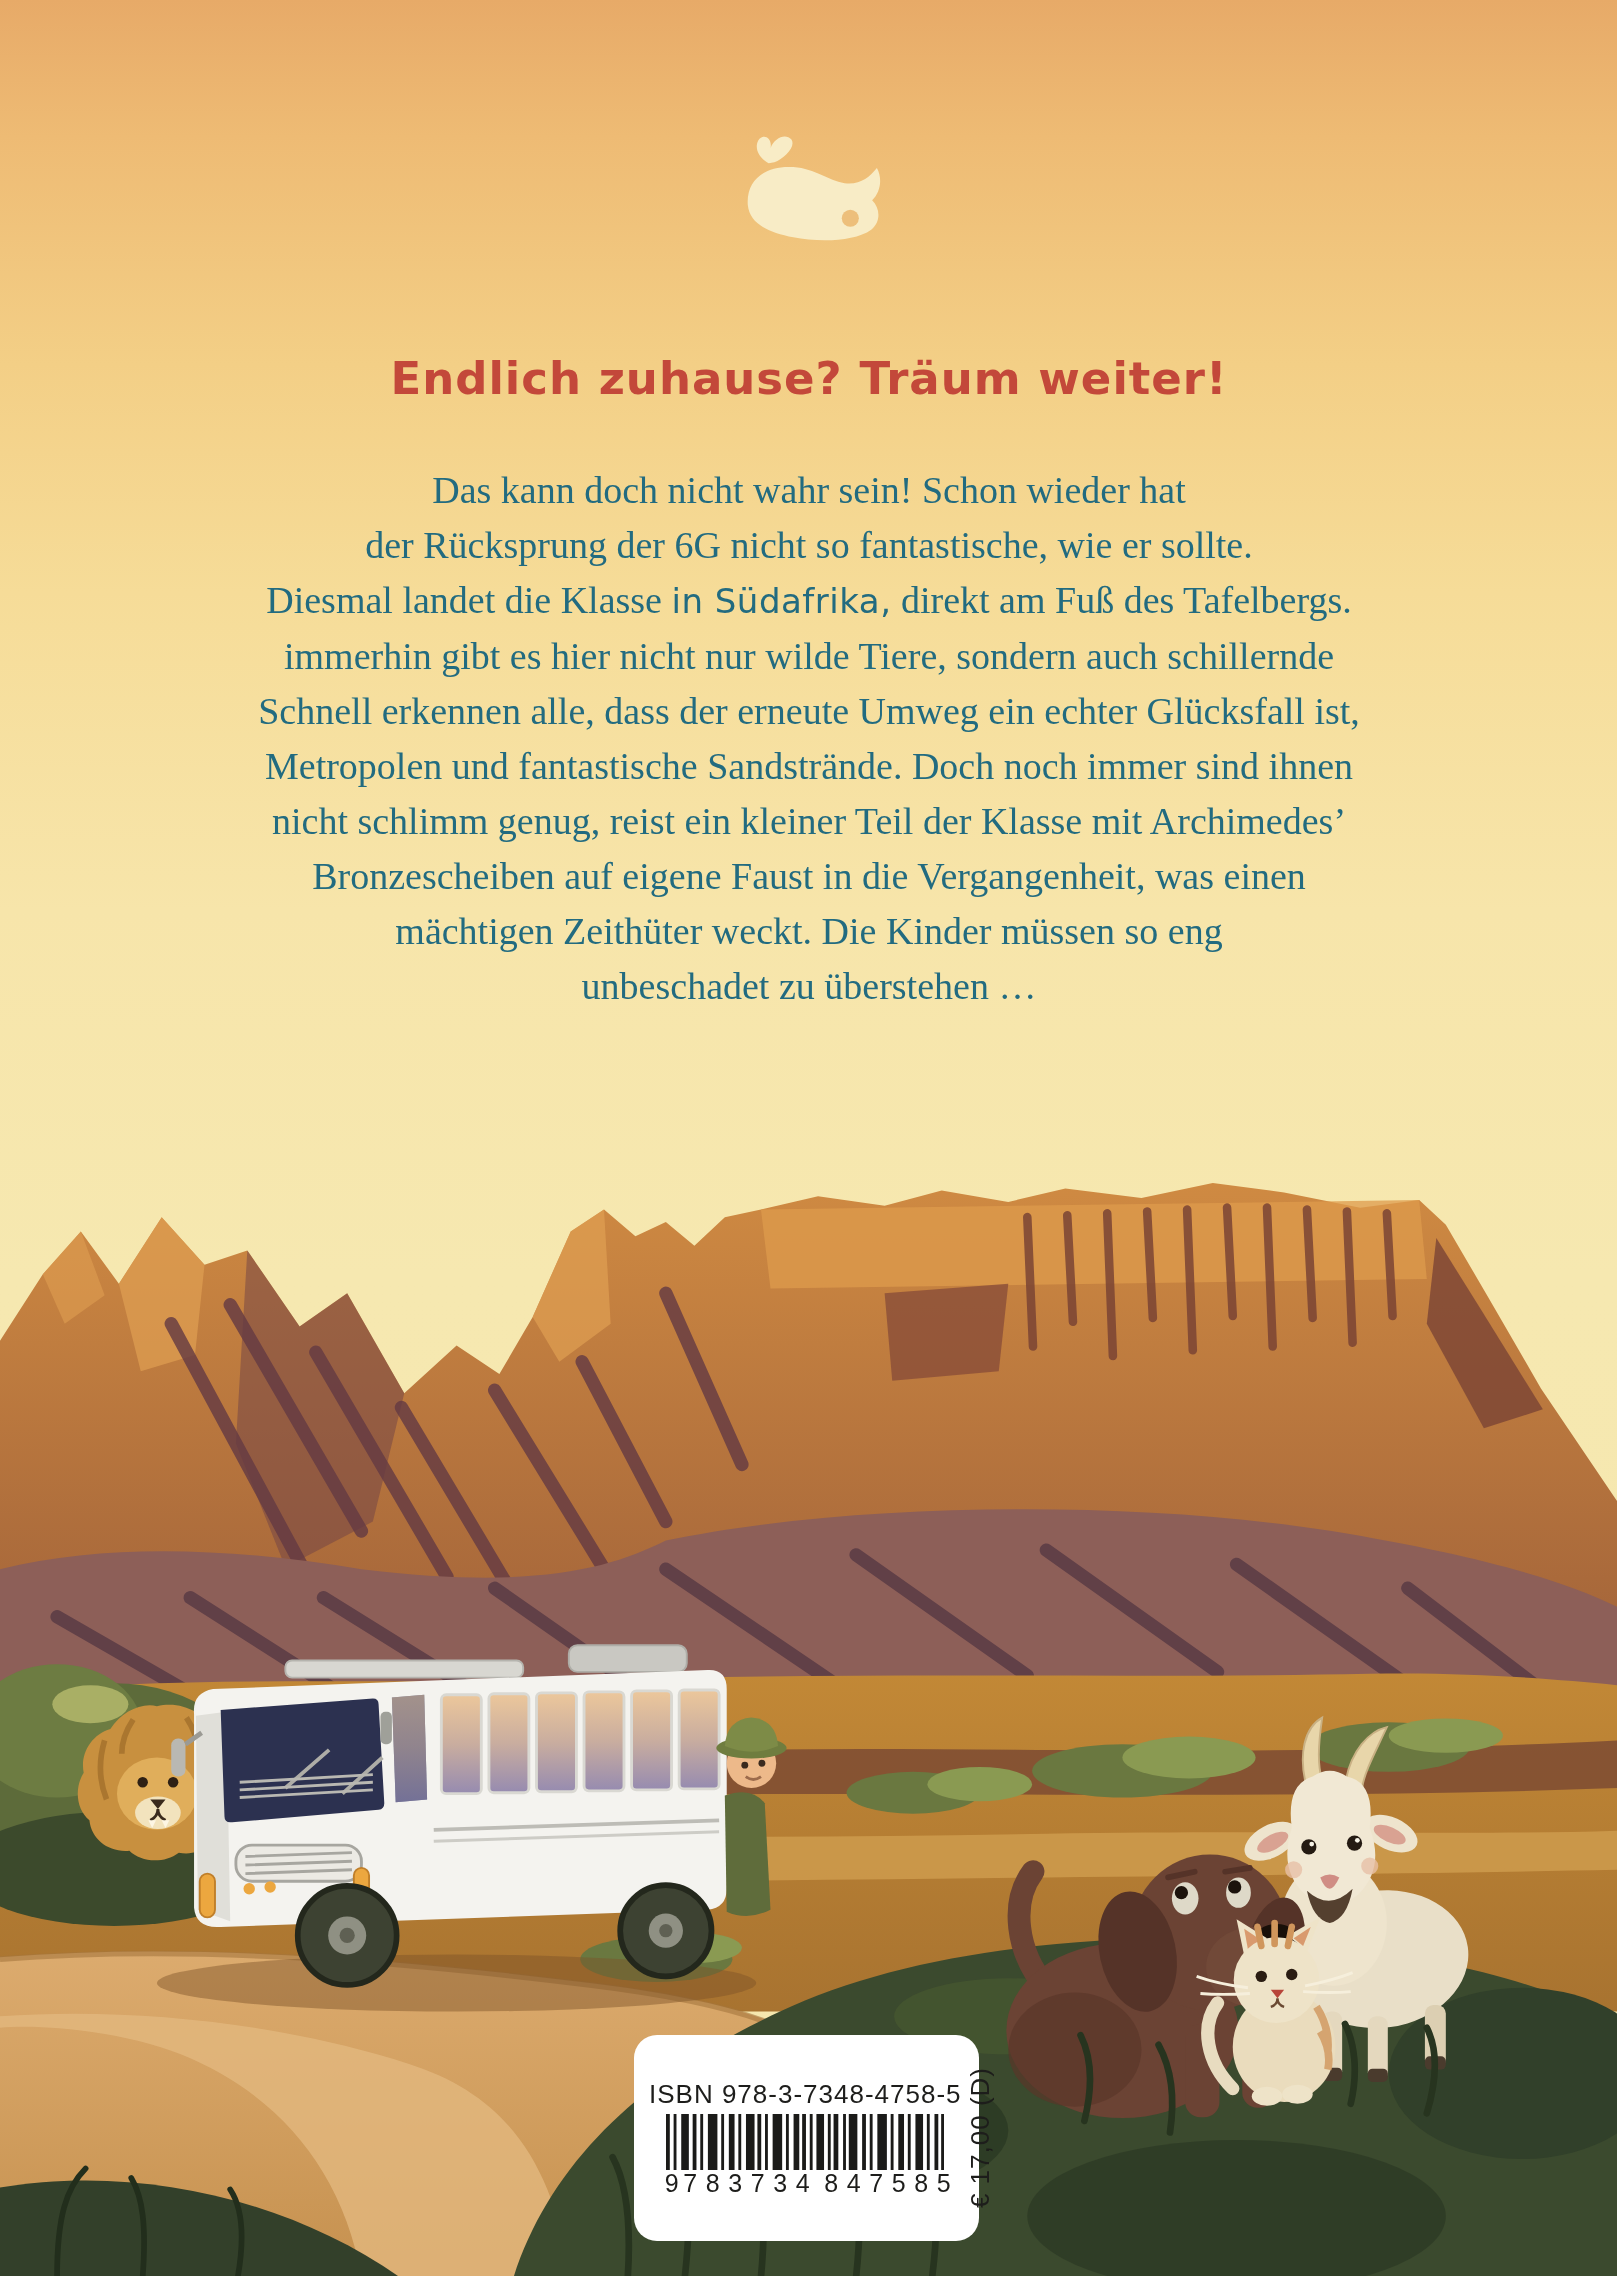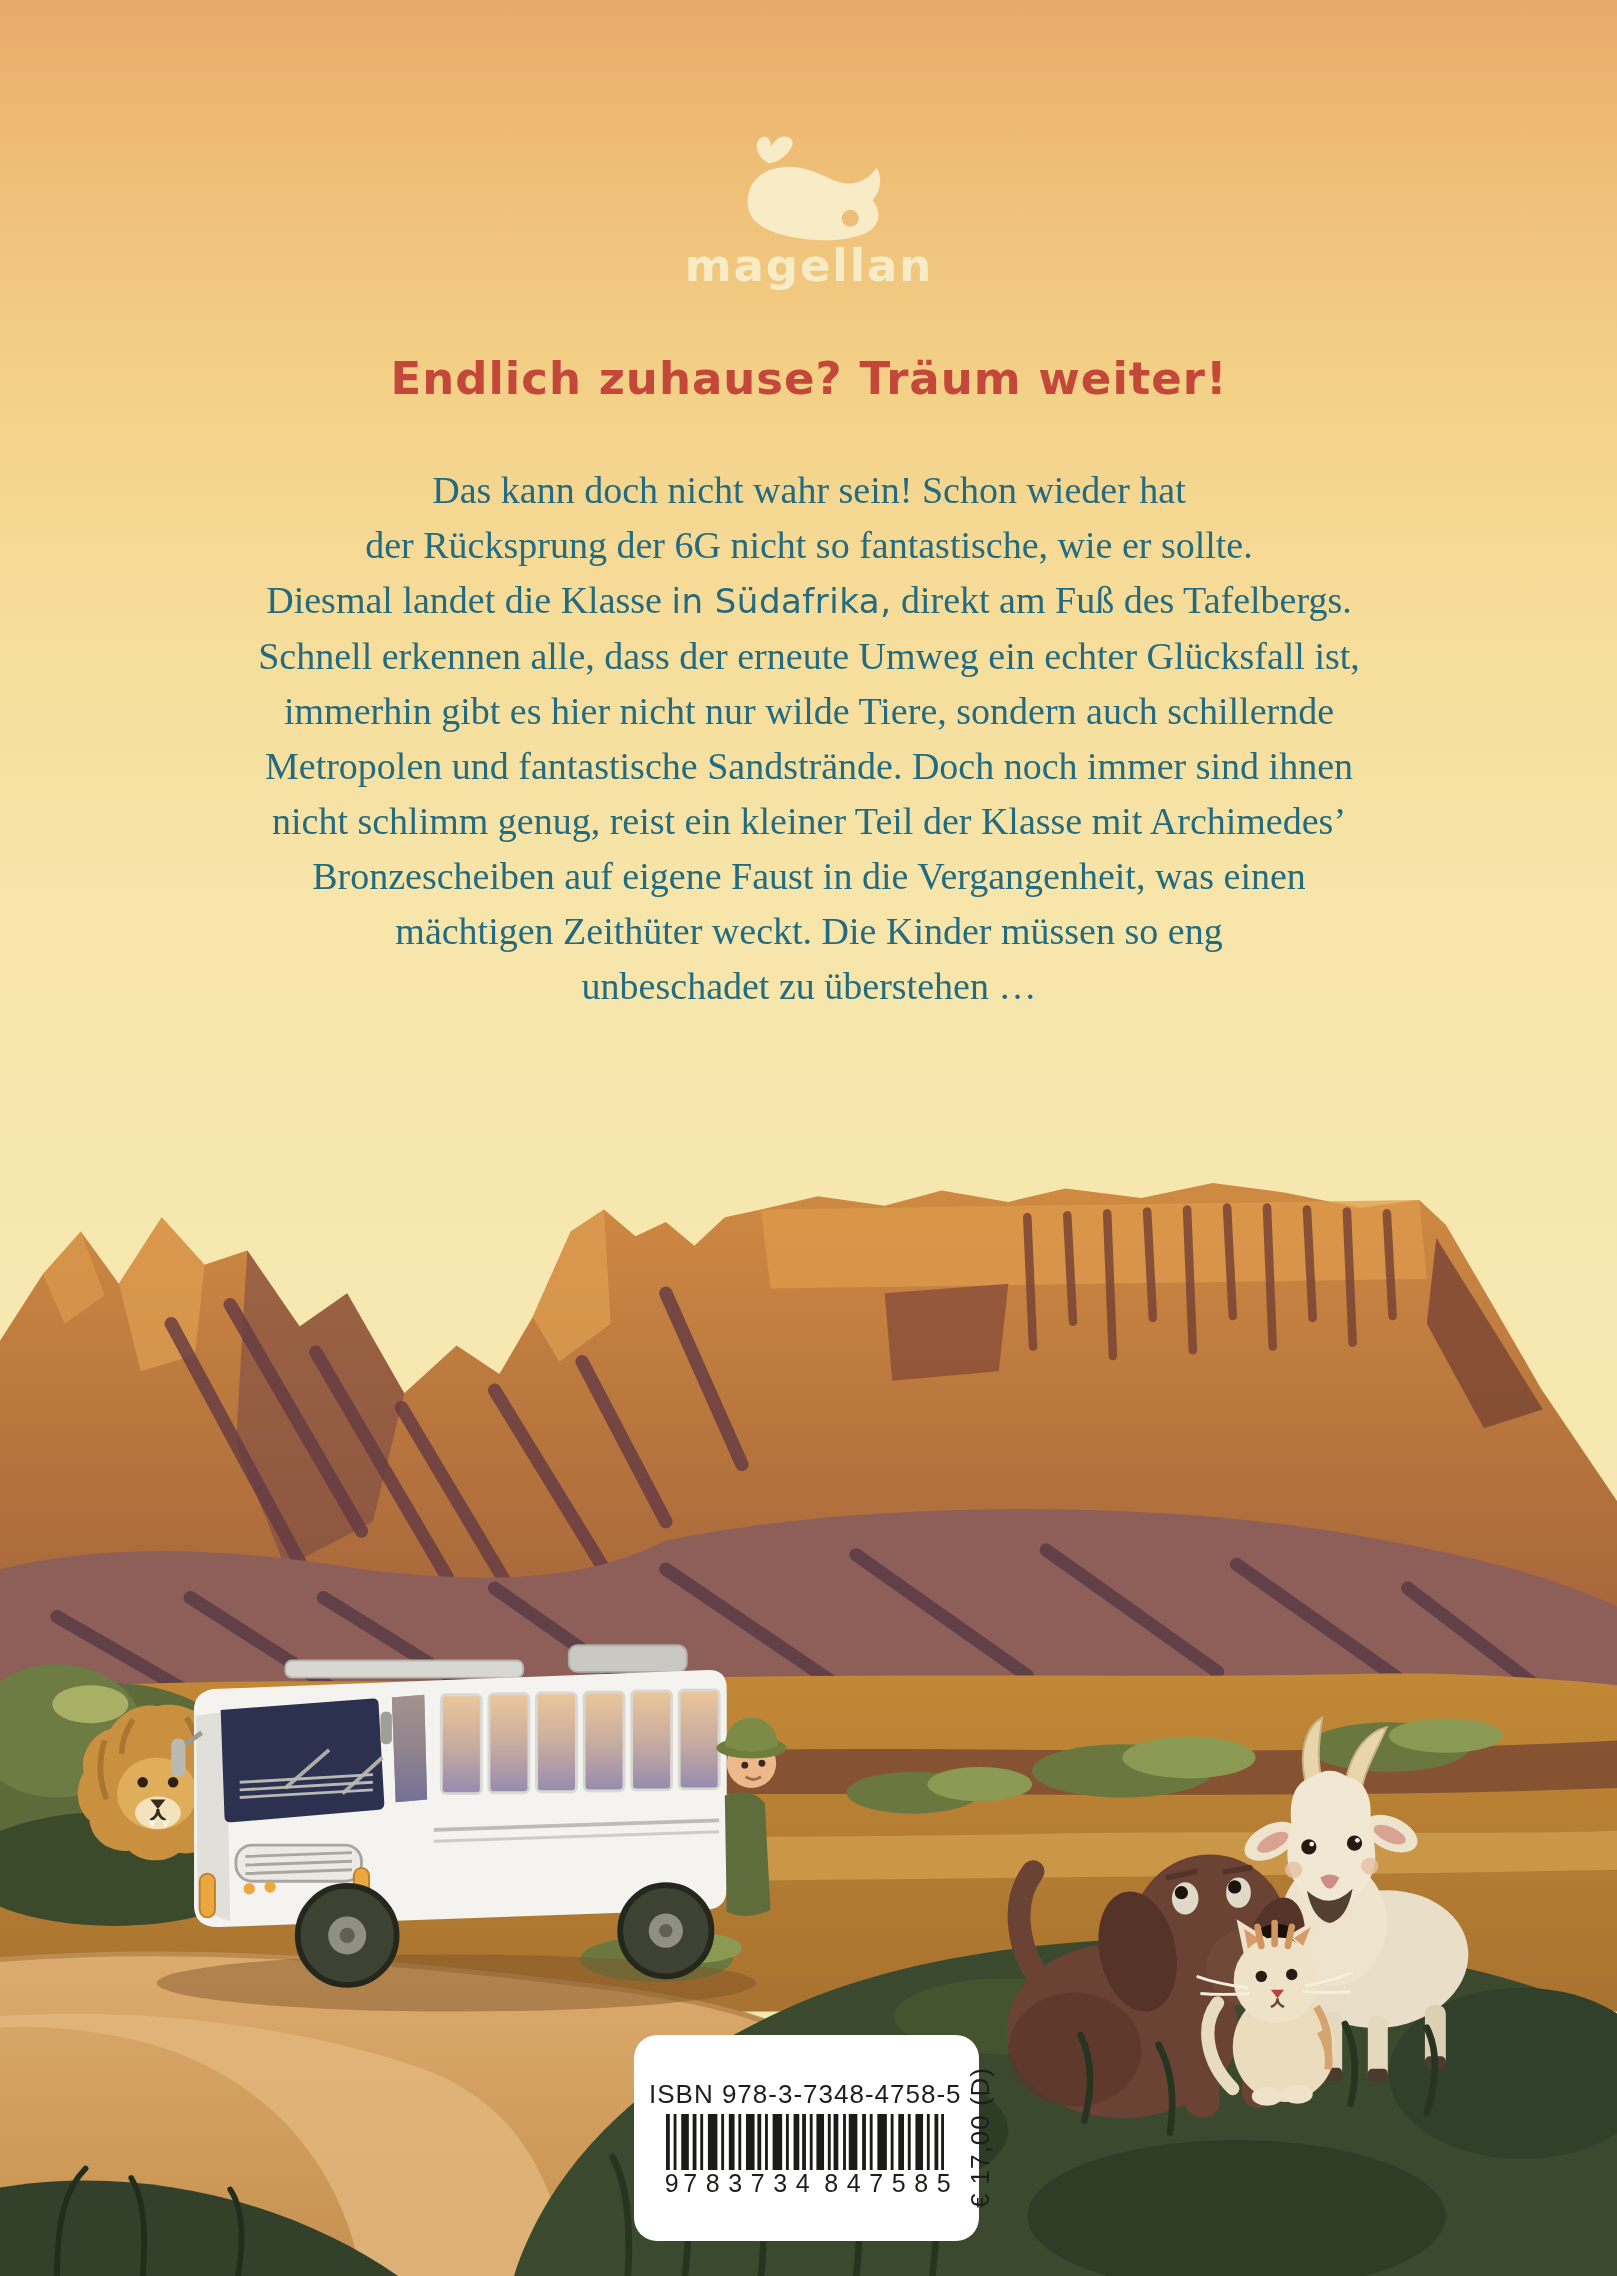"magellan" div.wordmark { html: <div>magellan</div> -> none }
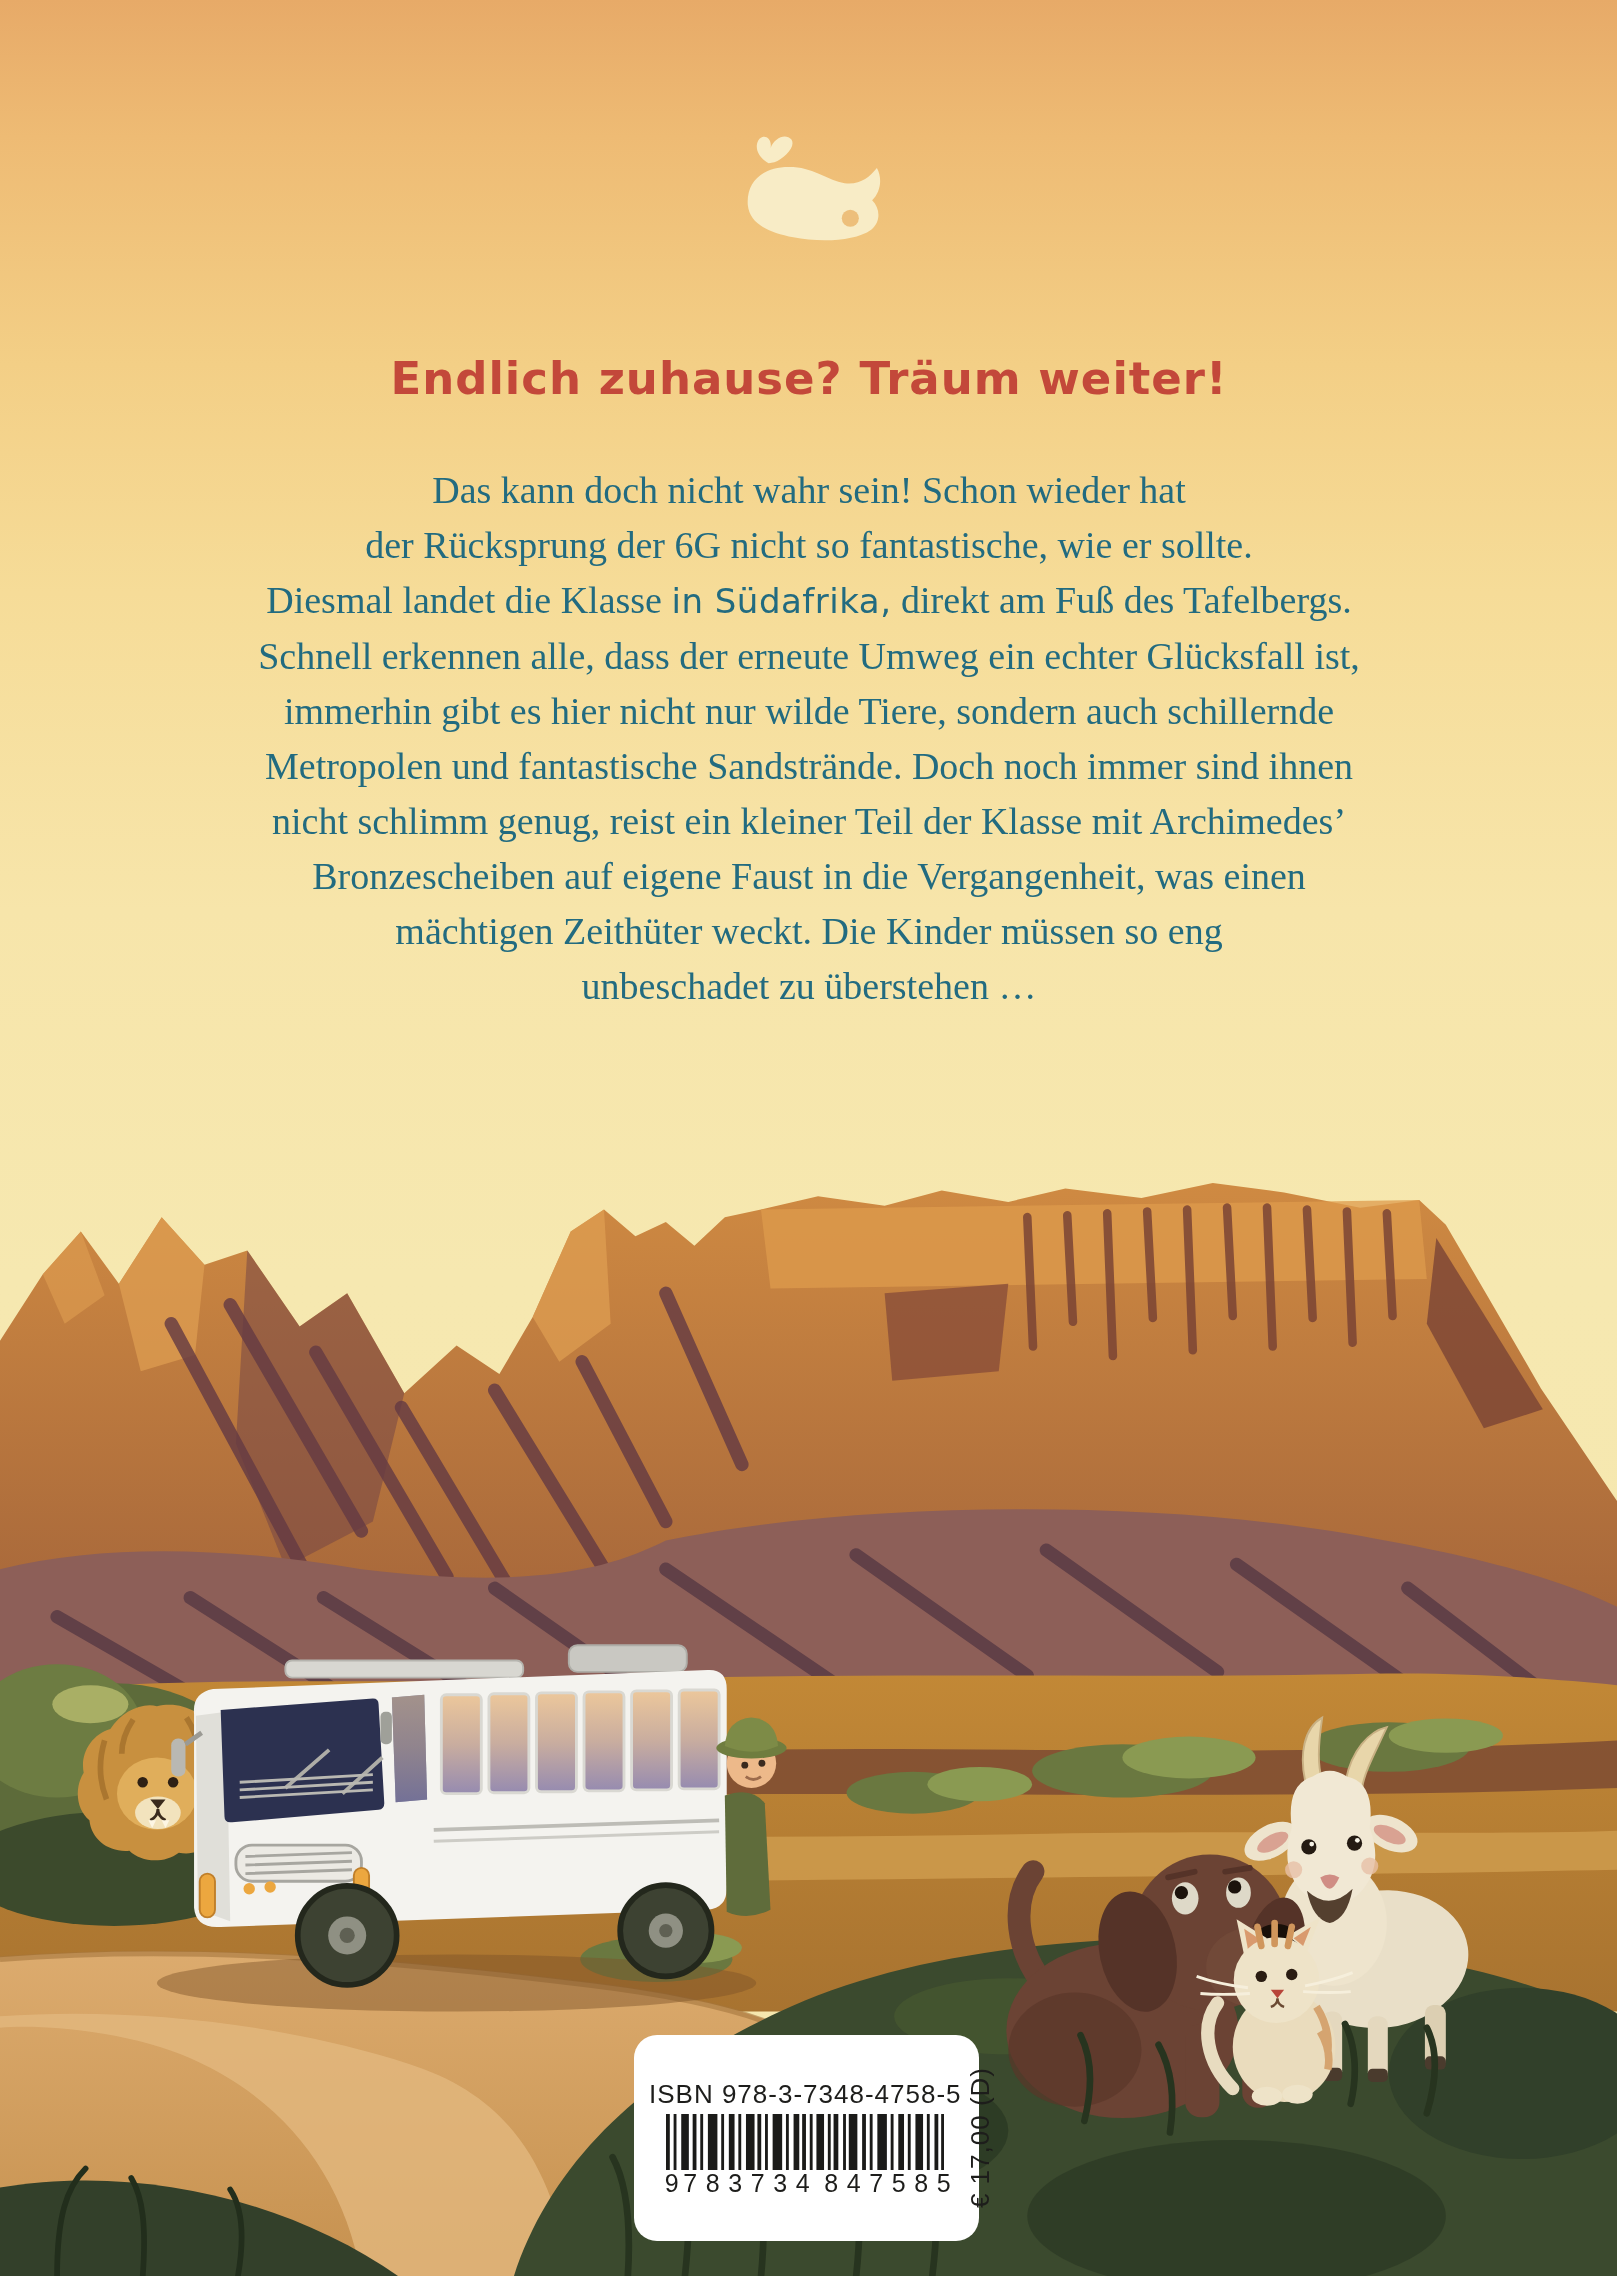"Schnell erkennen alle, dass der" p { order: before "immerhin gibt es hier nicht" -> after "immerhin gibt es hier nicht" }
